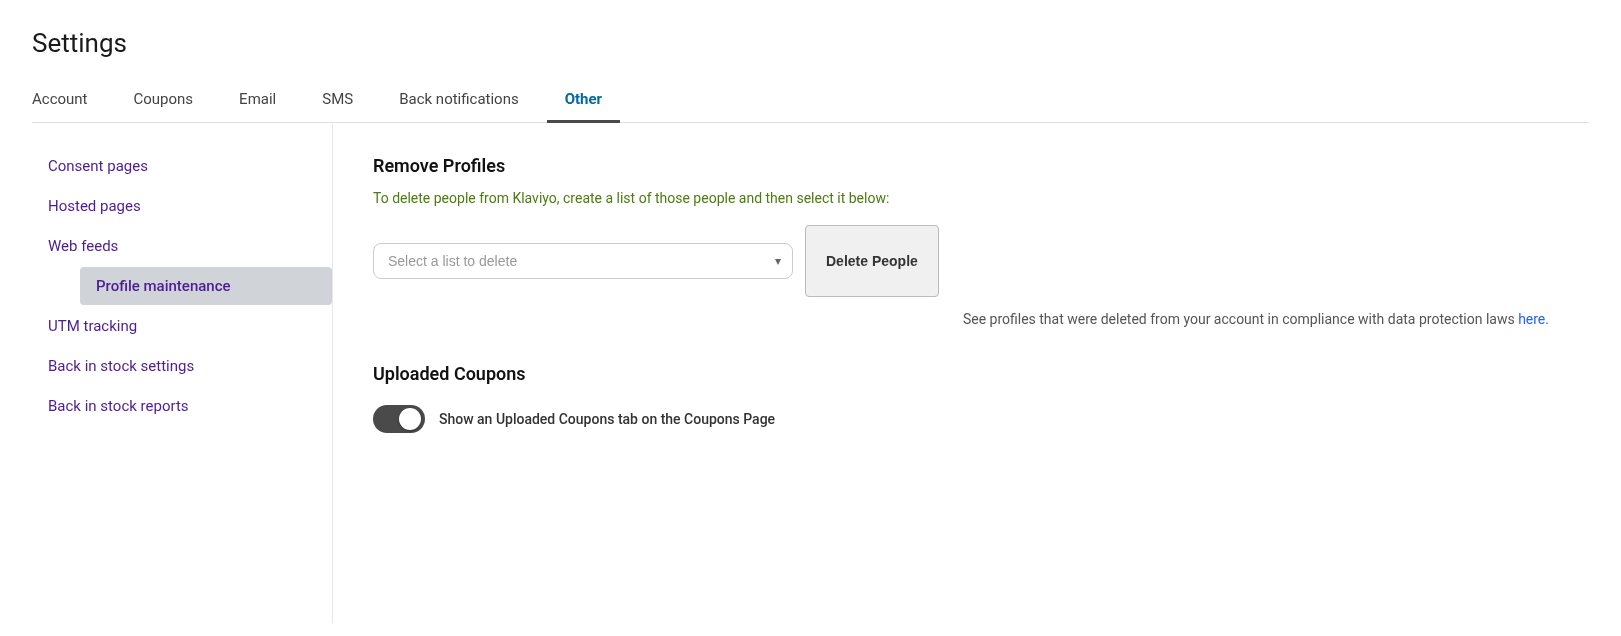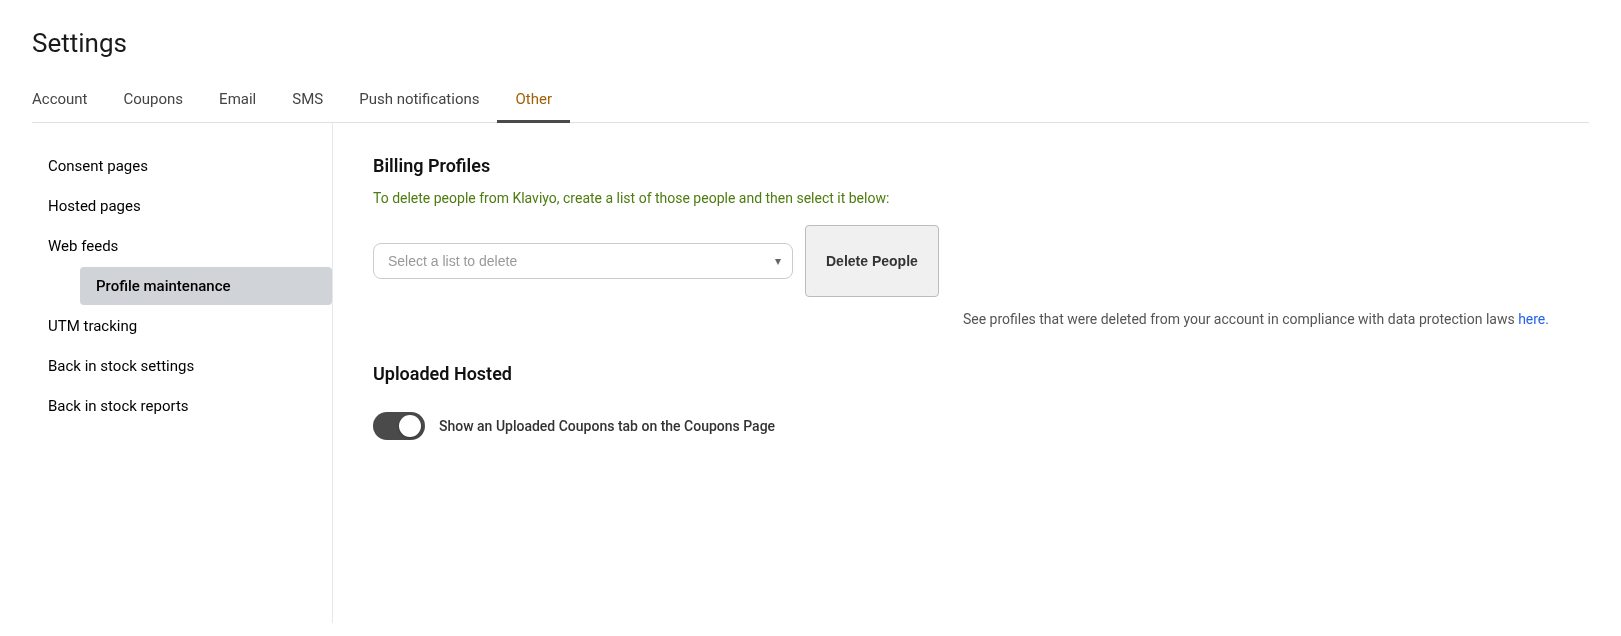"Account" .nav-tabs { gap: 0 -> 10px }
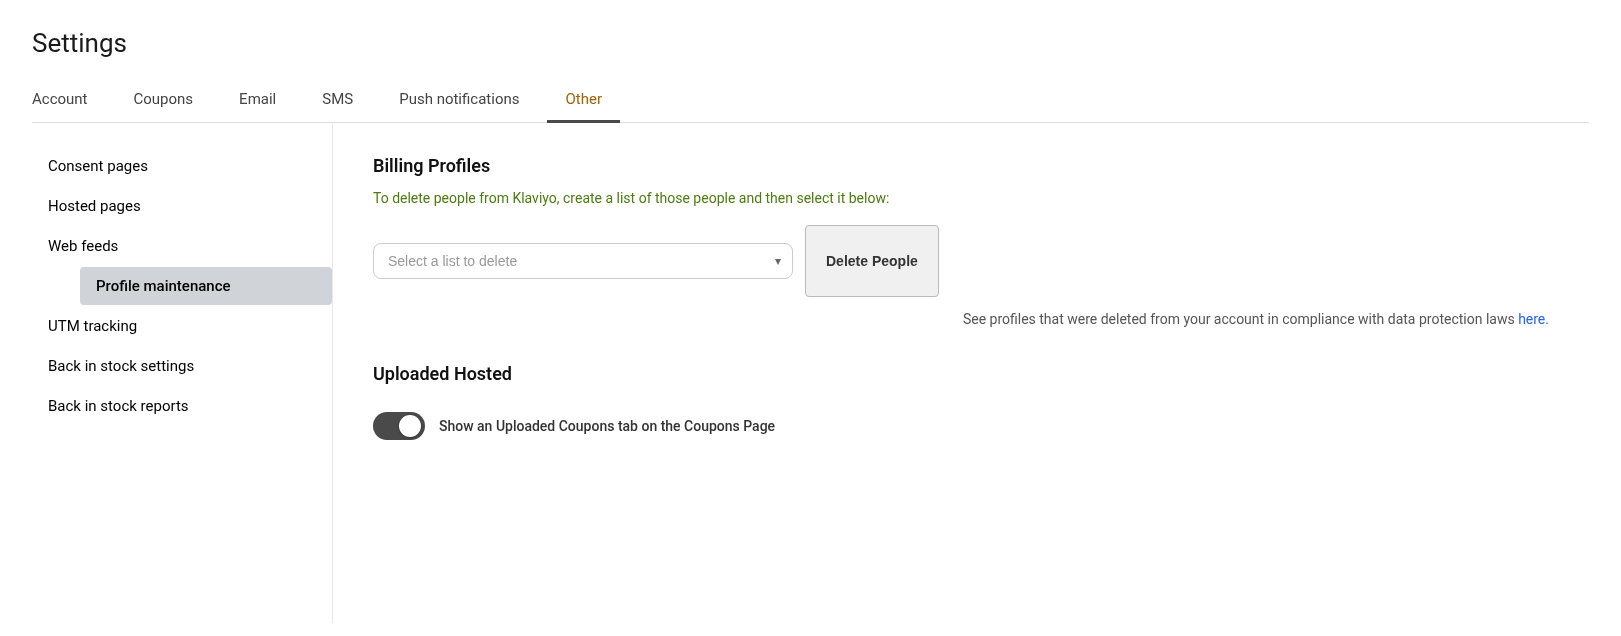"Push notifications" a.nav-tab { text: Push -> Back }
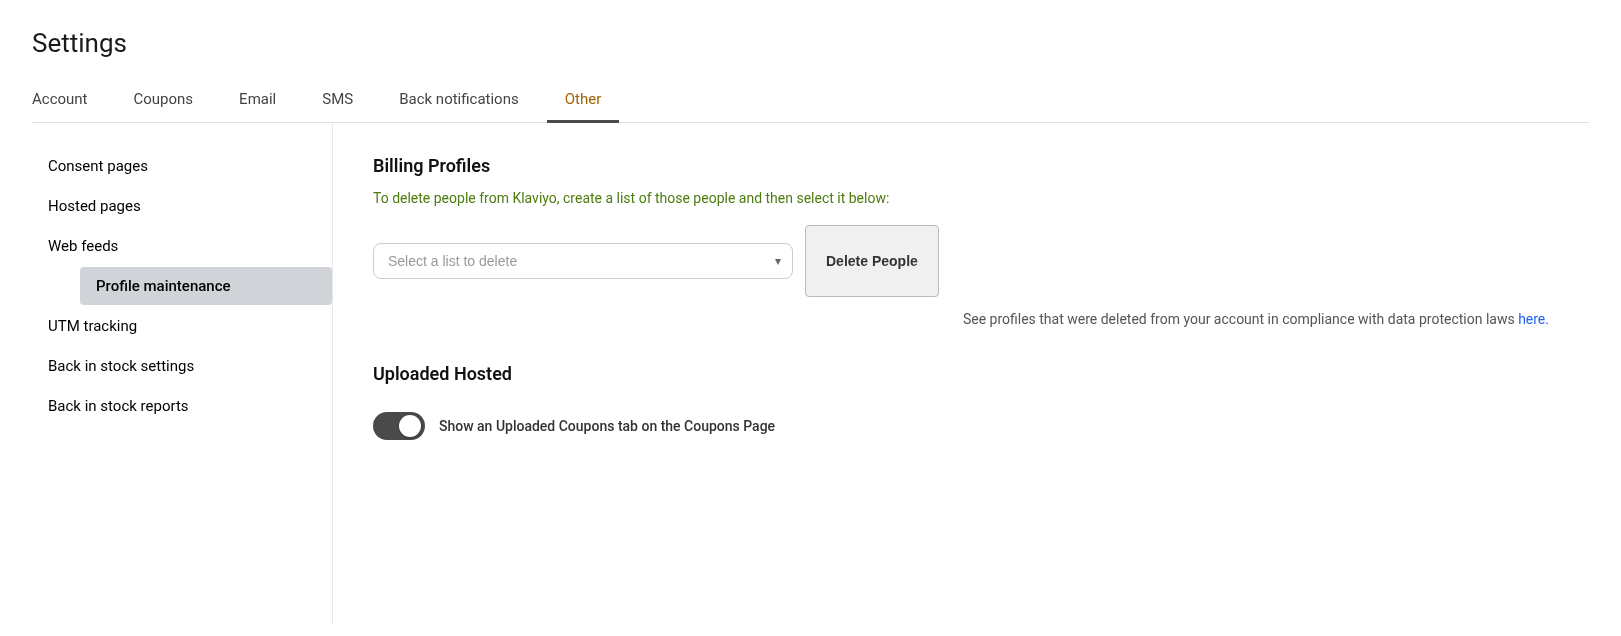"Other" .nav-tab.active { color: #a16207 -> #0369a1; font-weight: 400 -> 700 }
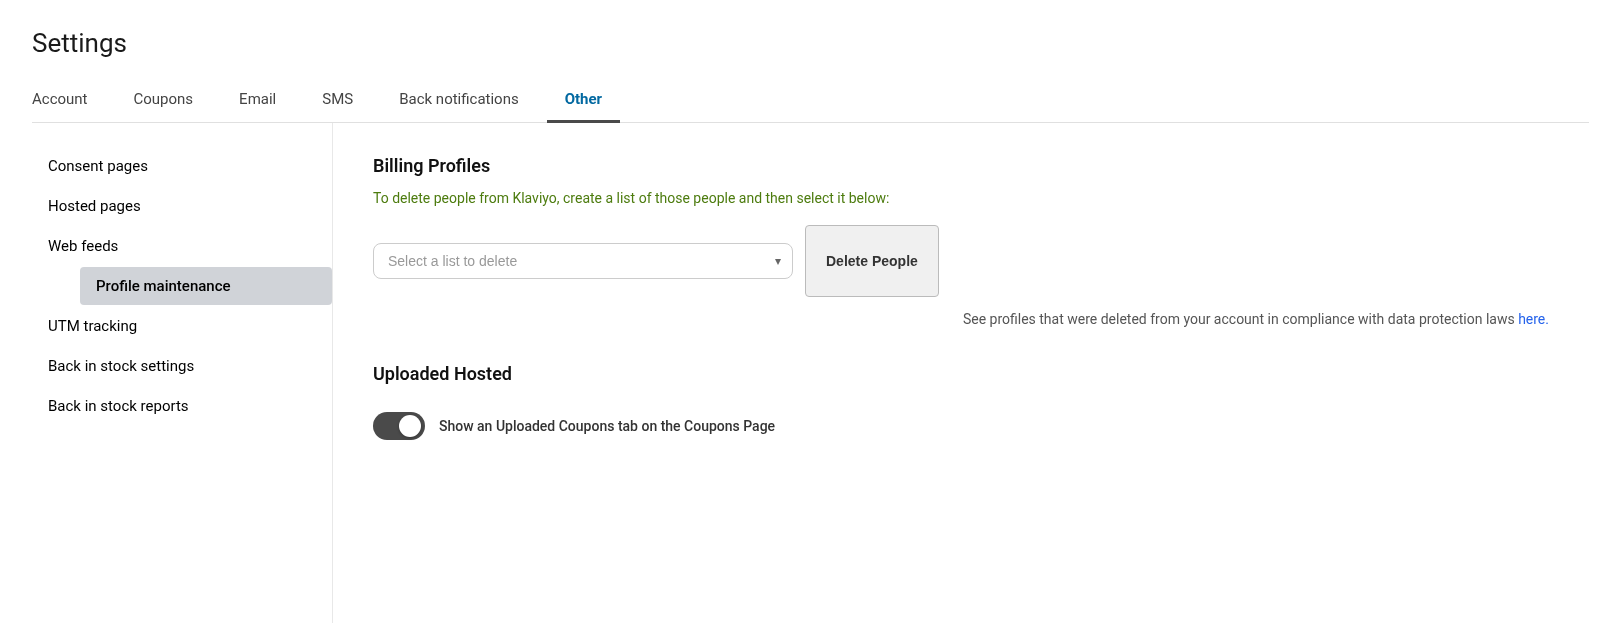"Consent pages" .sidebar-item { color: #000000 -> #4c1d95 }
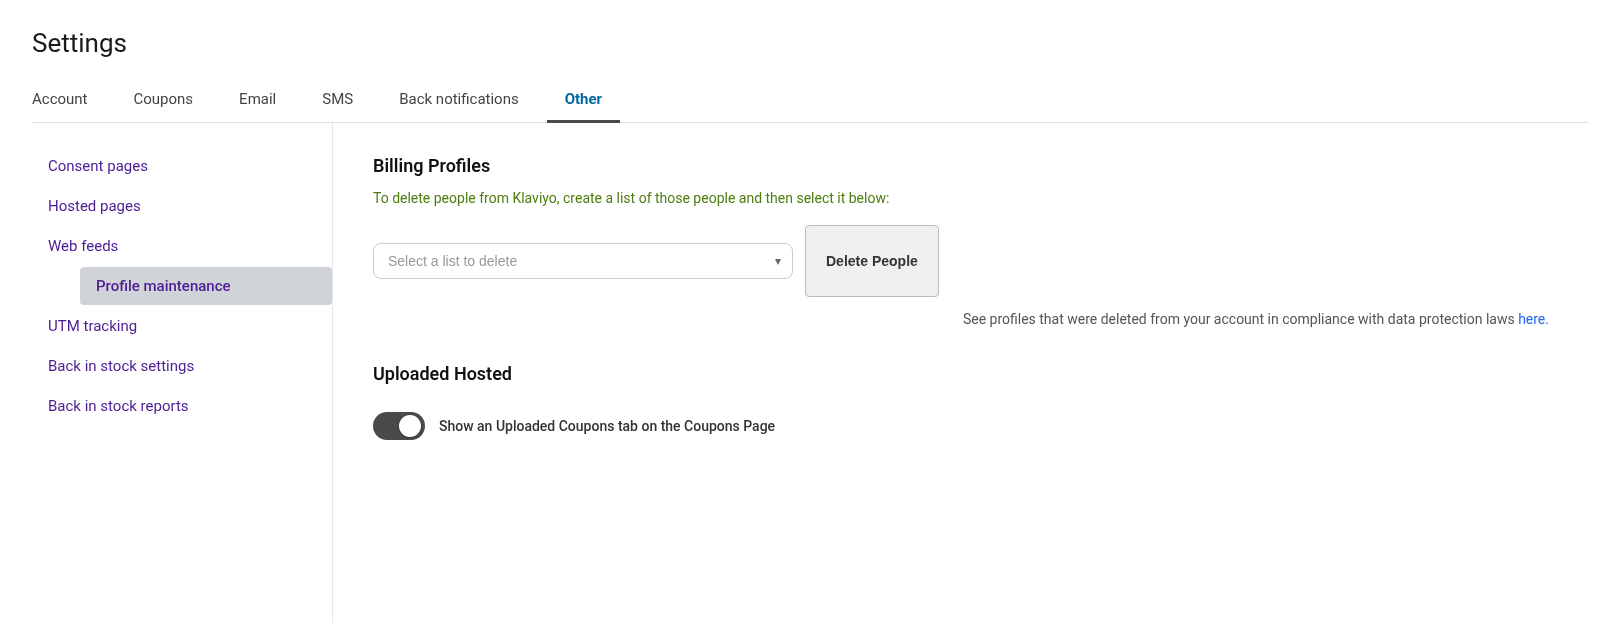"Billing Profiles" h2.section-title { text: Billing -> Remove }
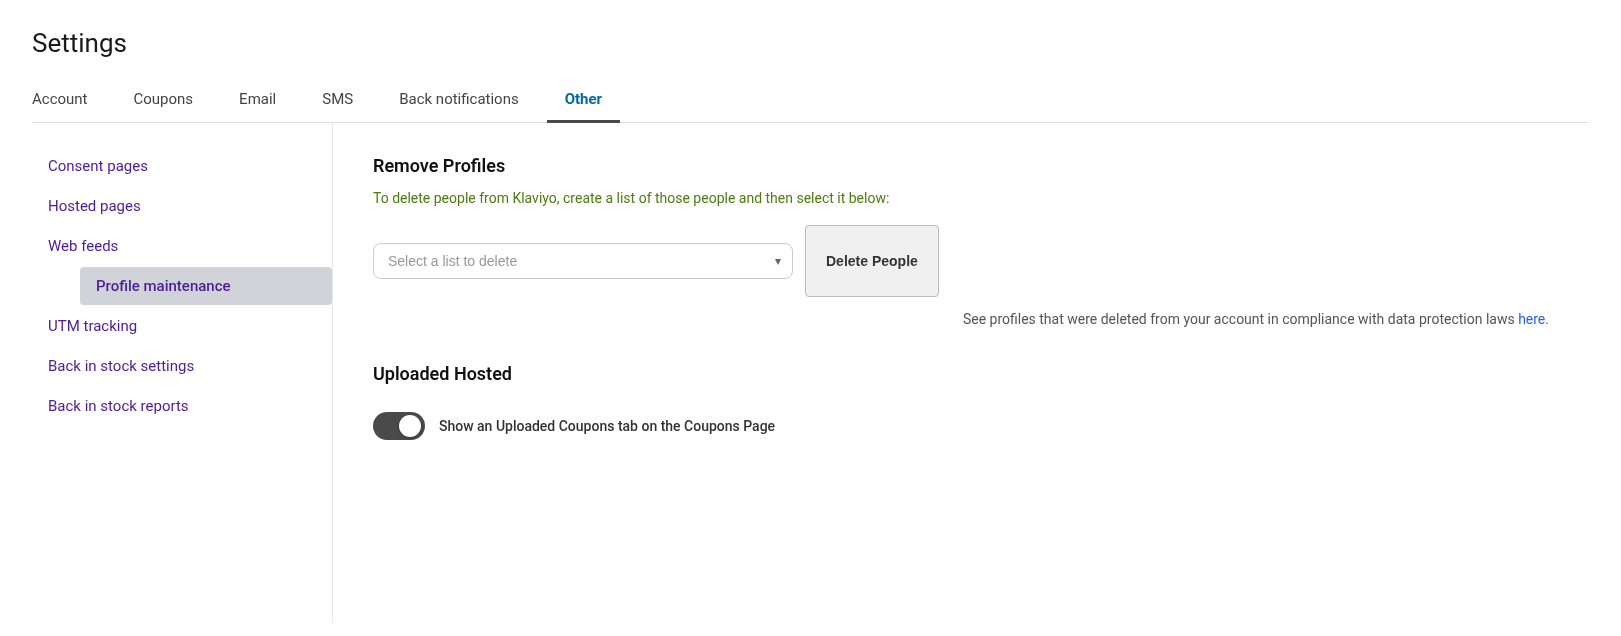"Uploaded Hosted" h2.section-title { text: Hosted -> Coupons }
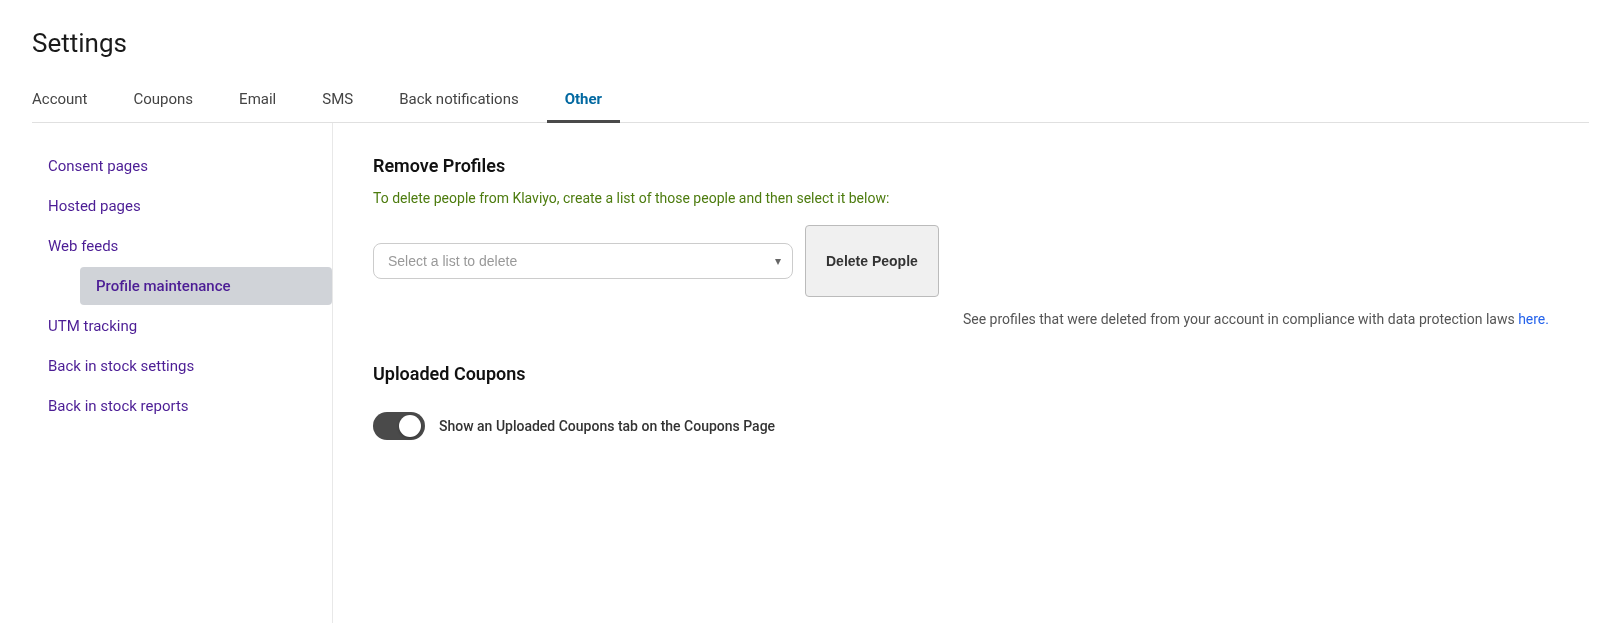"Show an Uploaded Coupons tab" .toggle-row { margin-top: 28px -> 21px }
